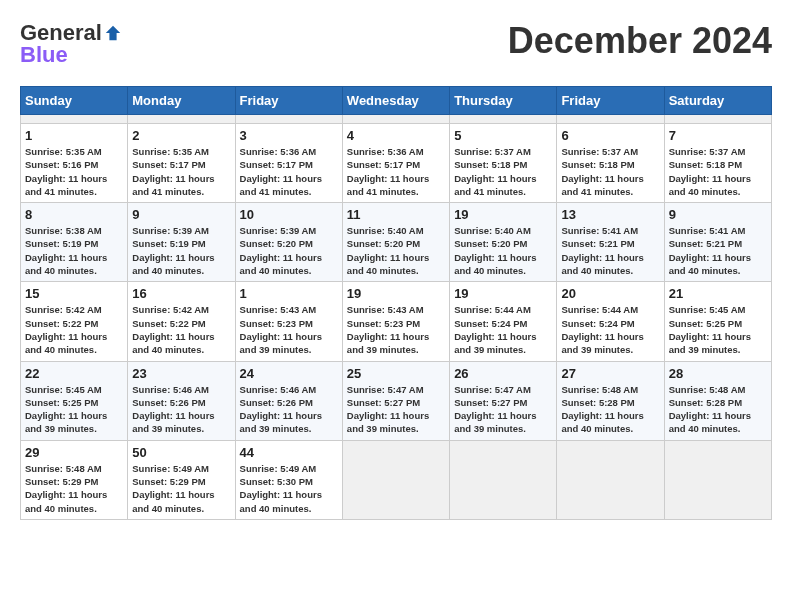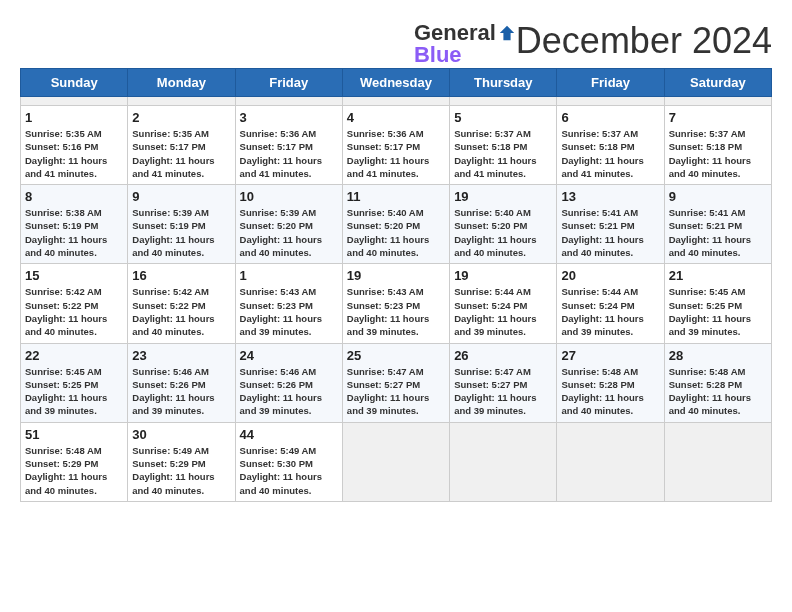"General" .header { justify-content: flex-end -> space-between; margin-bottom: 0 -> 18px }
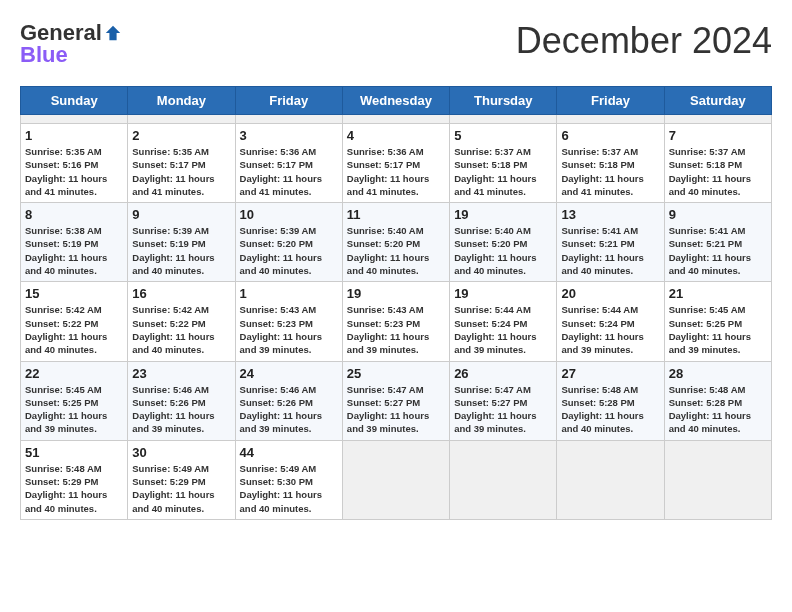"December 2024" .month-title { font-weight: normal -> bold }
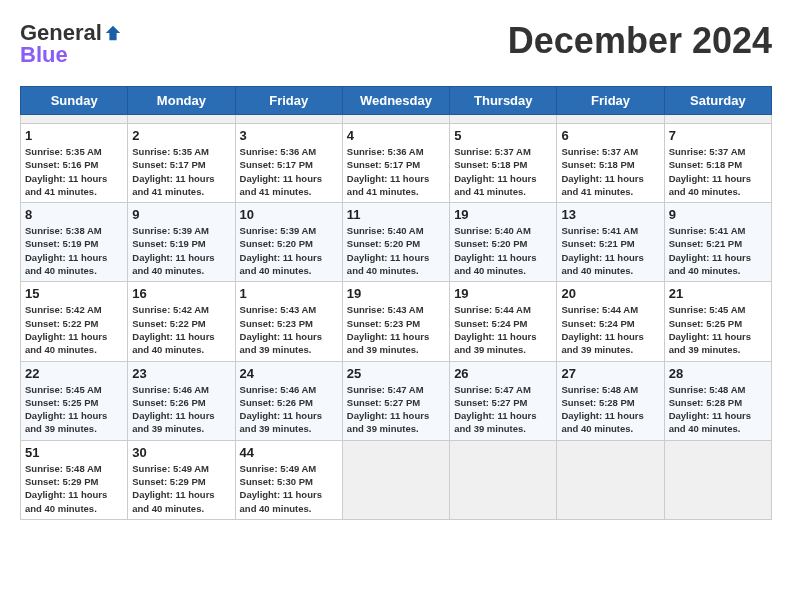"Sunday" thead tr th { text-align: center -> left }
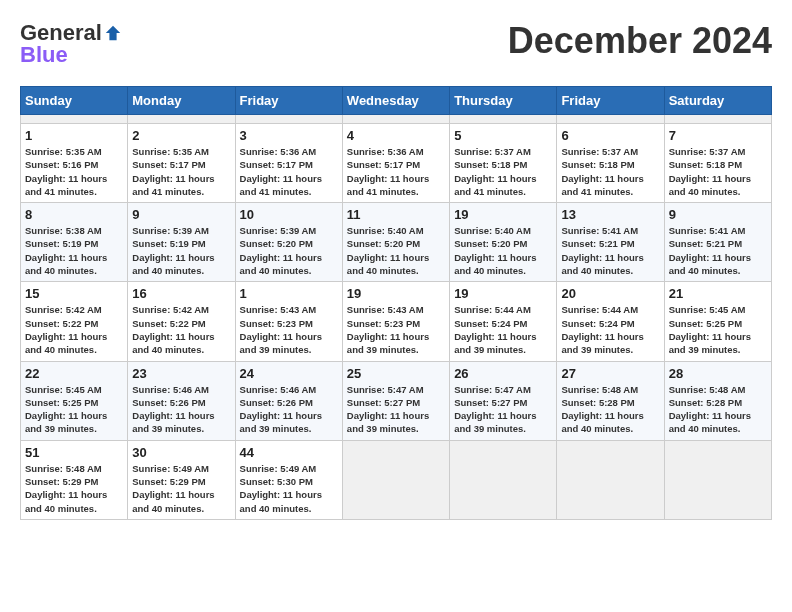"51" span.day-num { text: 51 -> 29 }
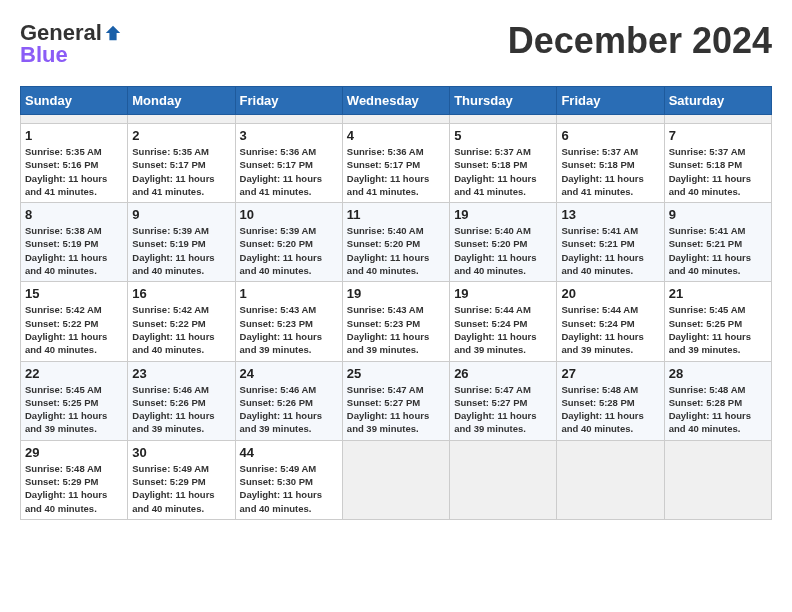"30" span.day-num { text: 30 -> 50 }
